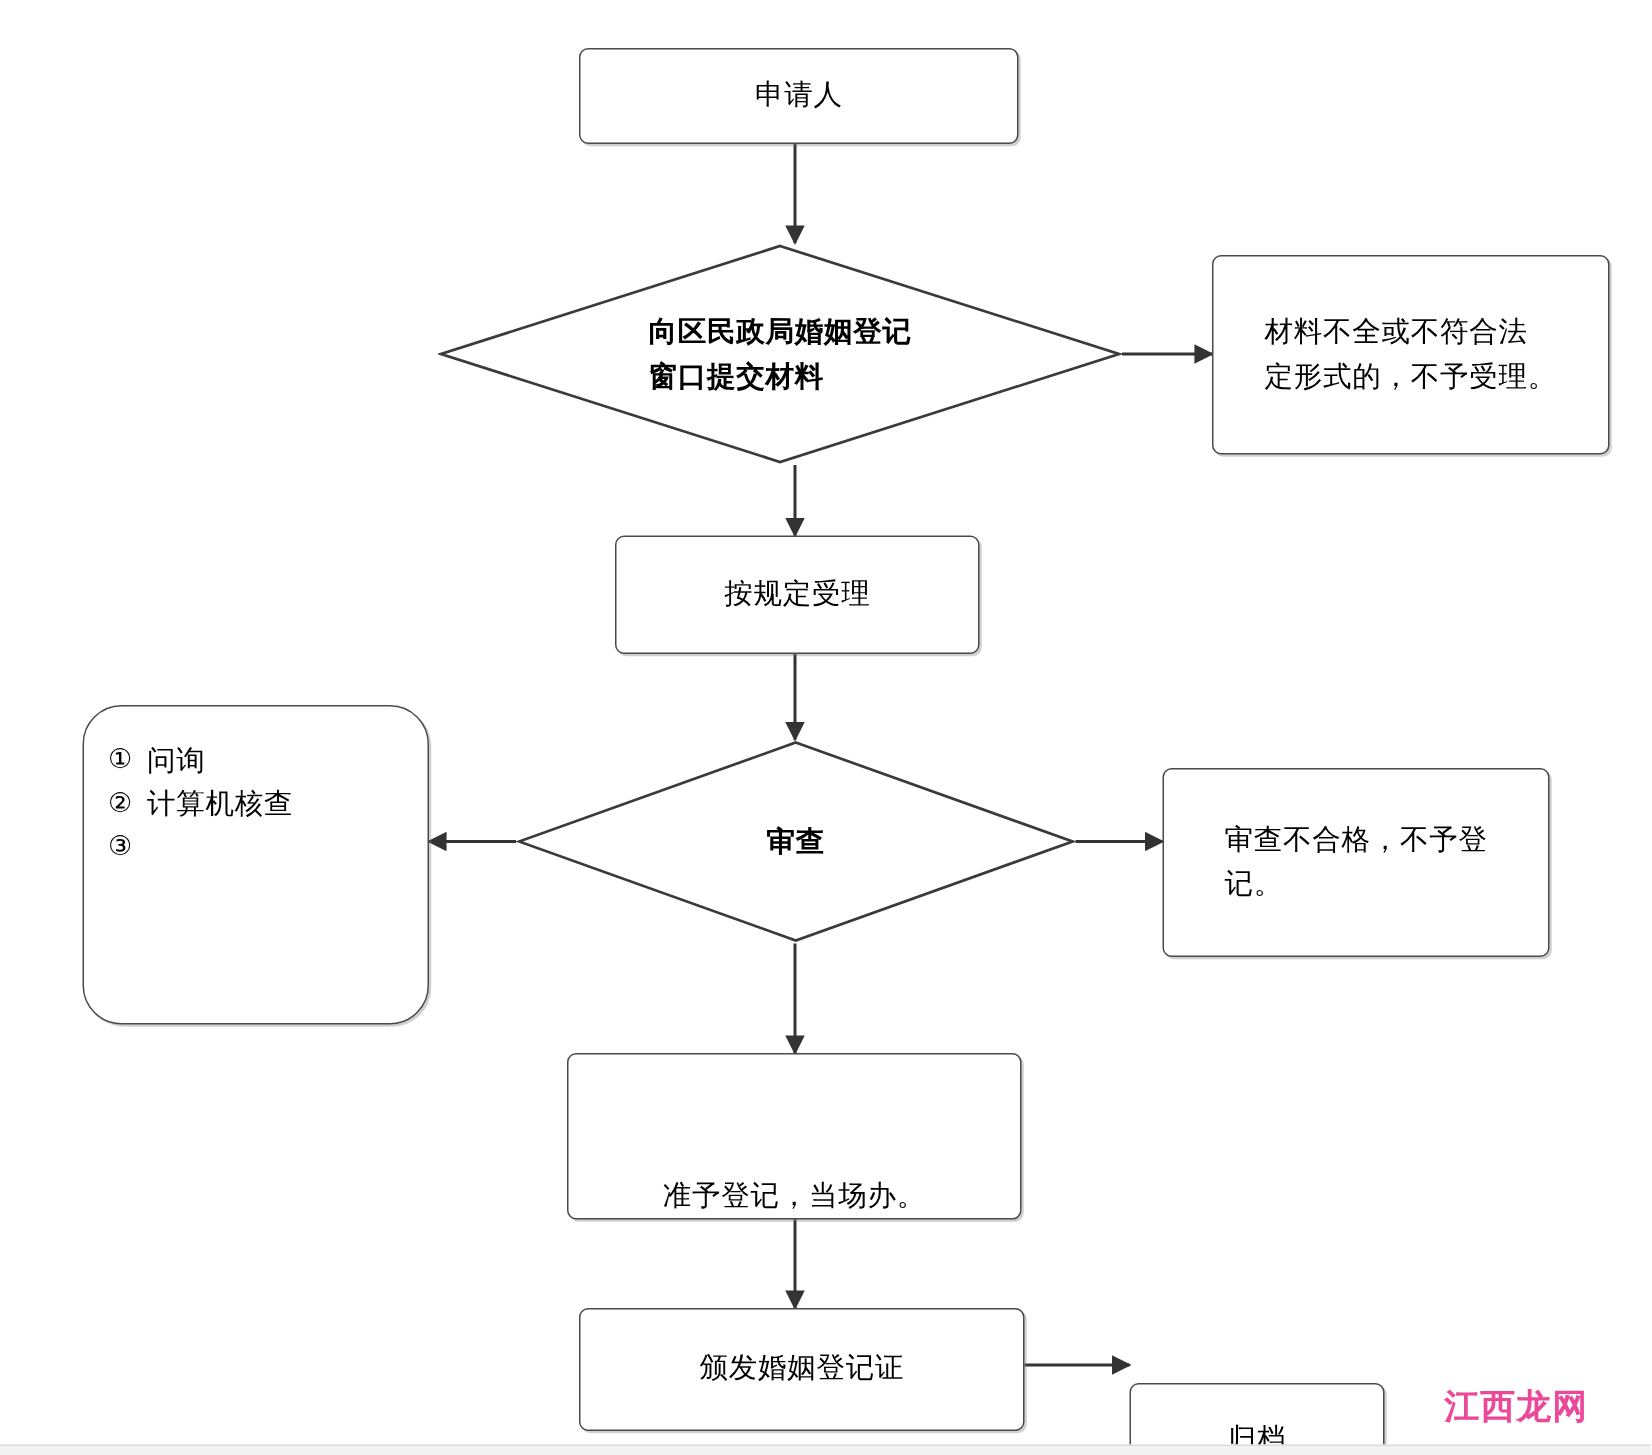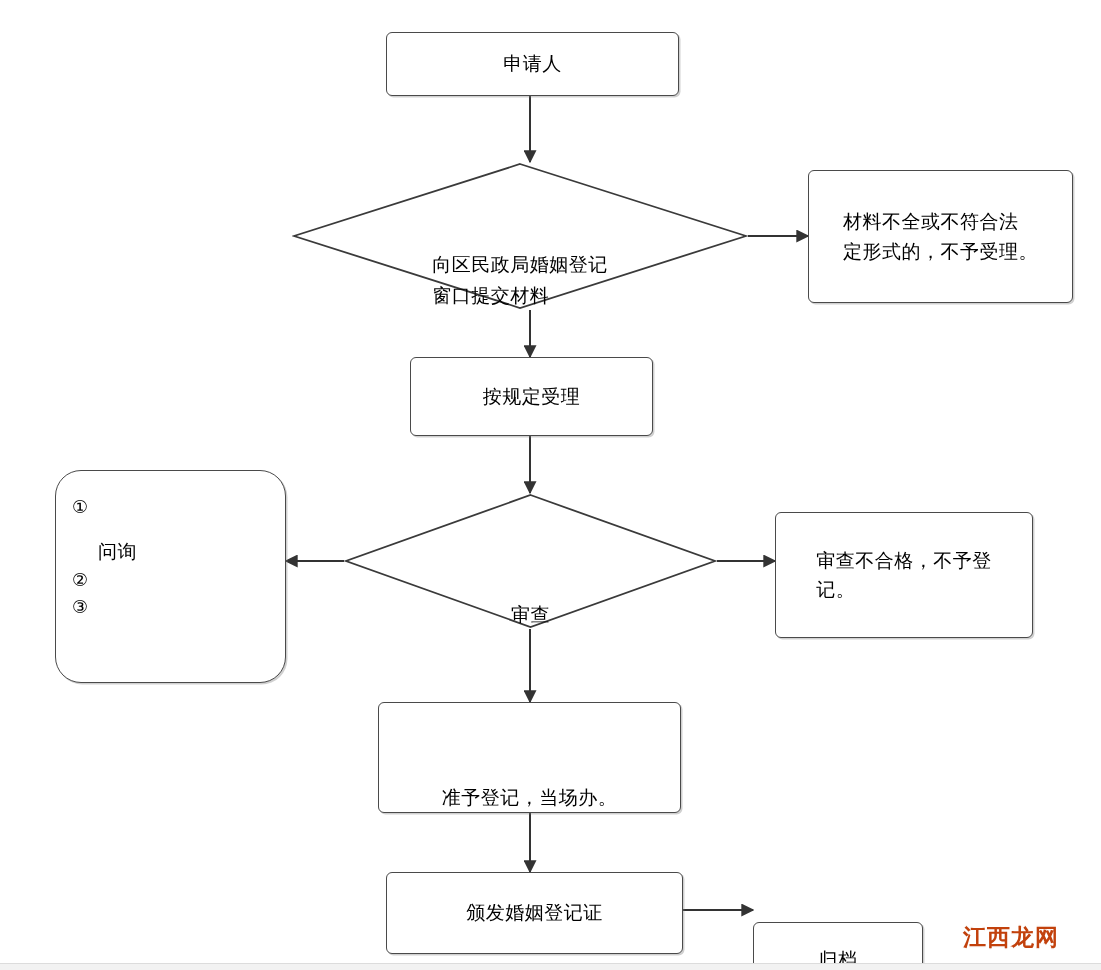"向区民政局婚姻登记" .diamond-wrap { align-items: flex-end -> center; font-weight: none -> bold }
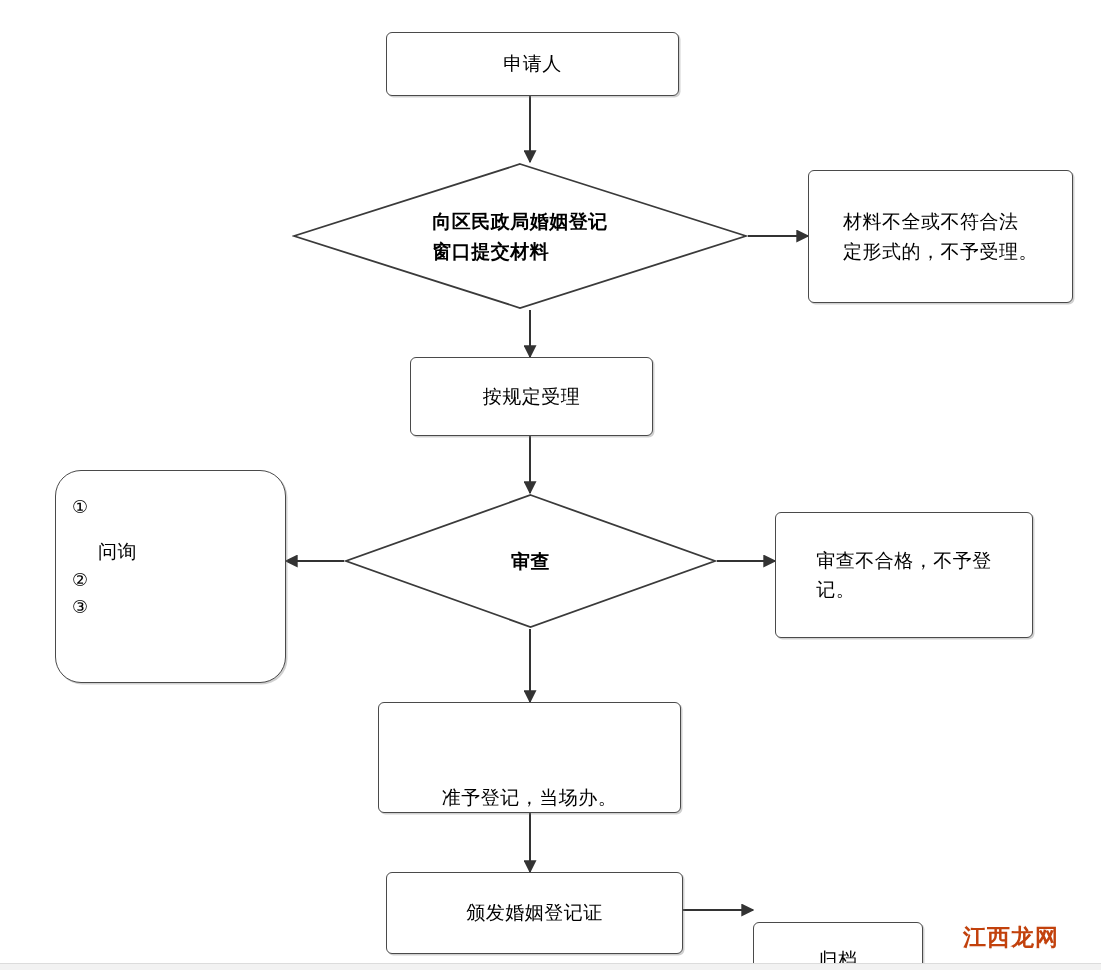"问询" .list-node li .ltxt { margin-top: 44px -> none }
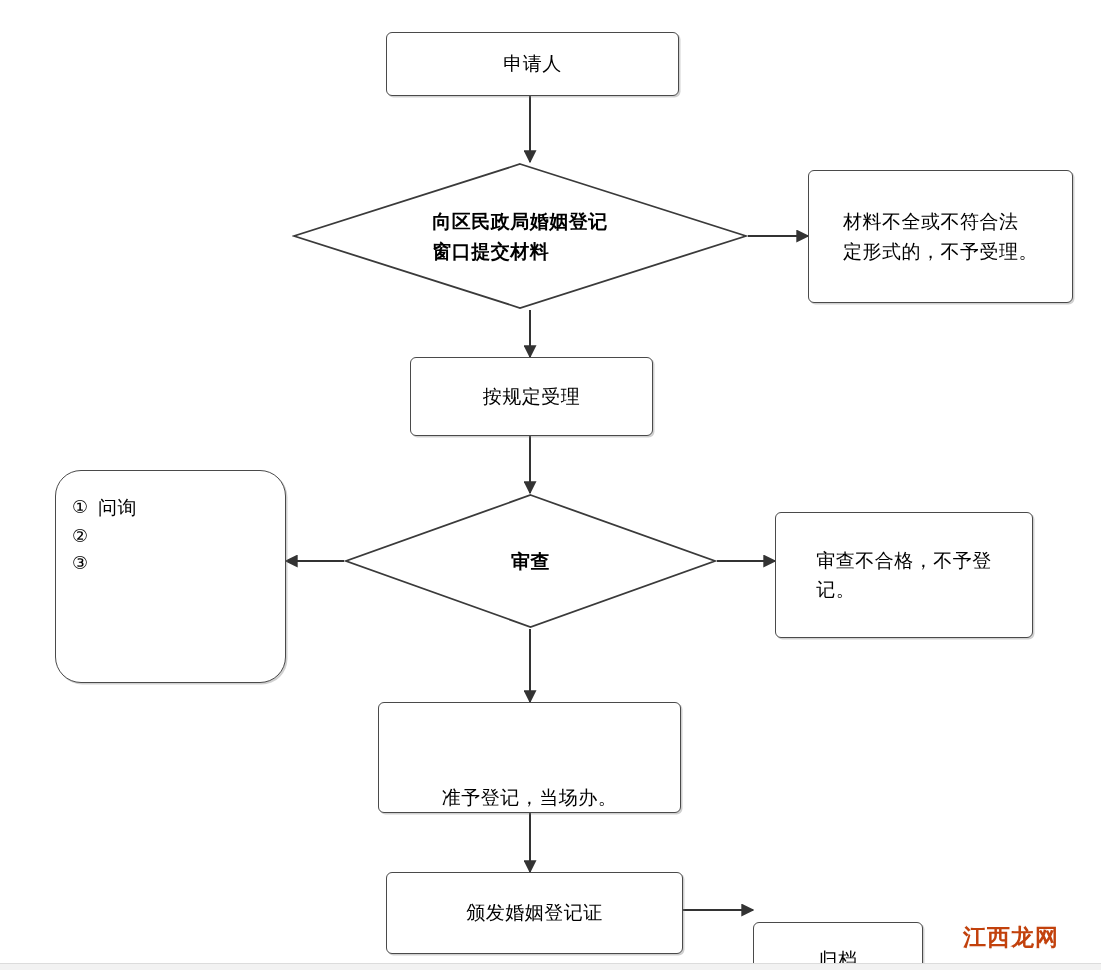"计算机核查" span.ltxt { html: none -> <span>计算机核查</span> }
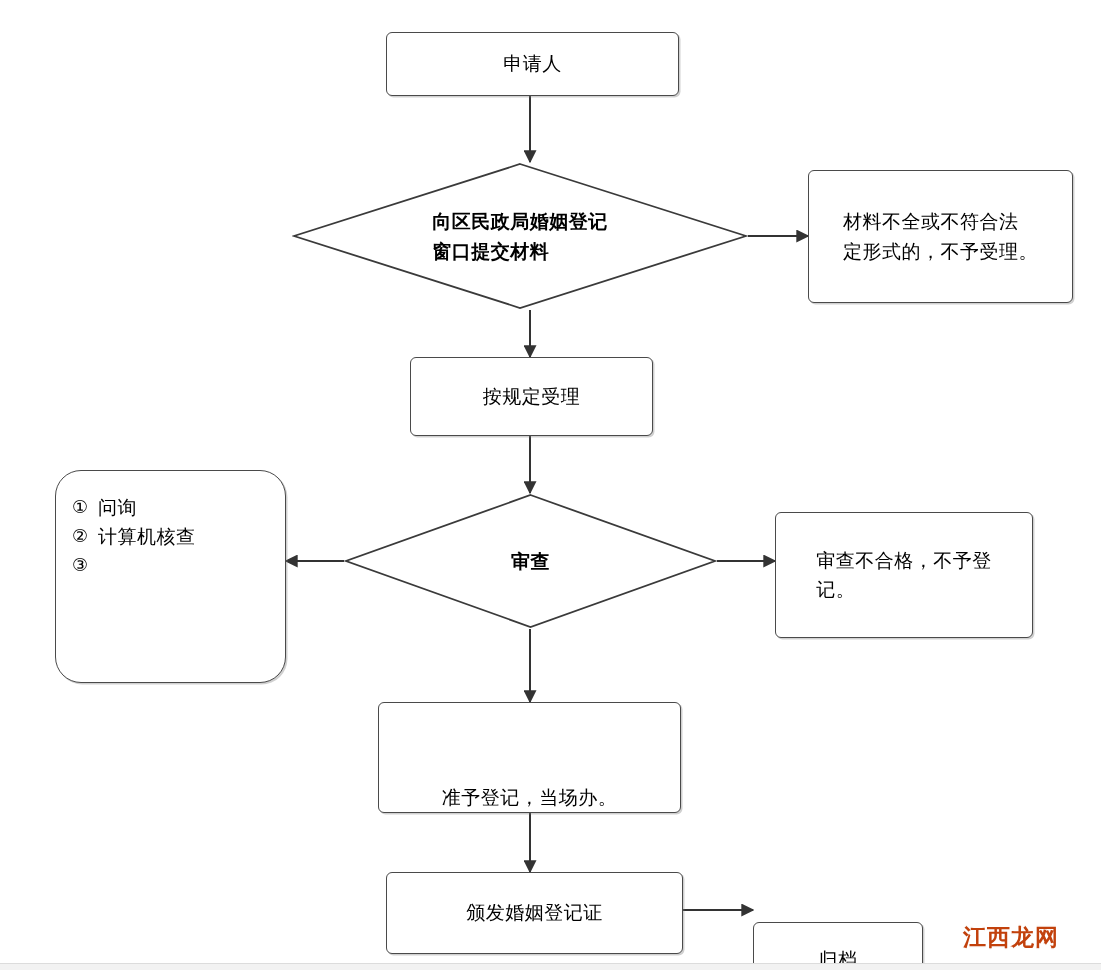"江西龙网" .watermark { color: #c2410c -> #ec4899 }
